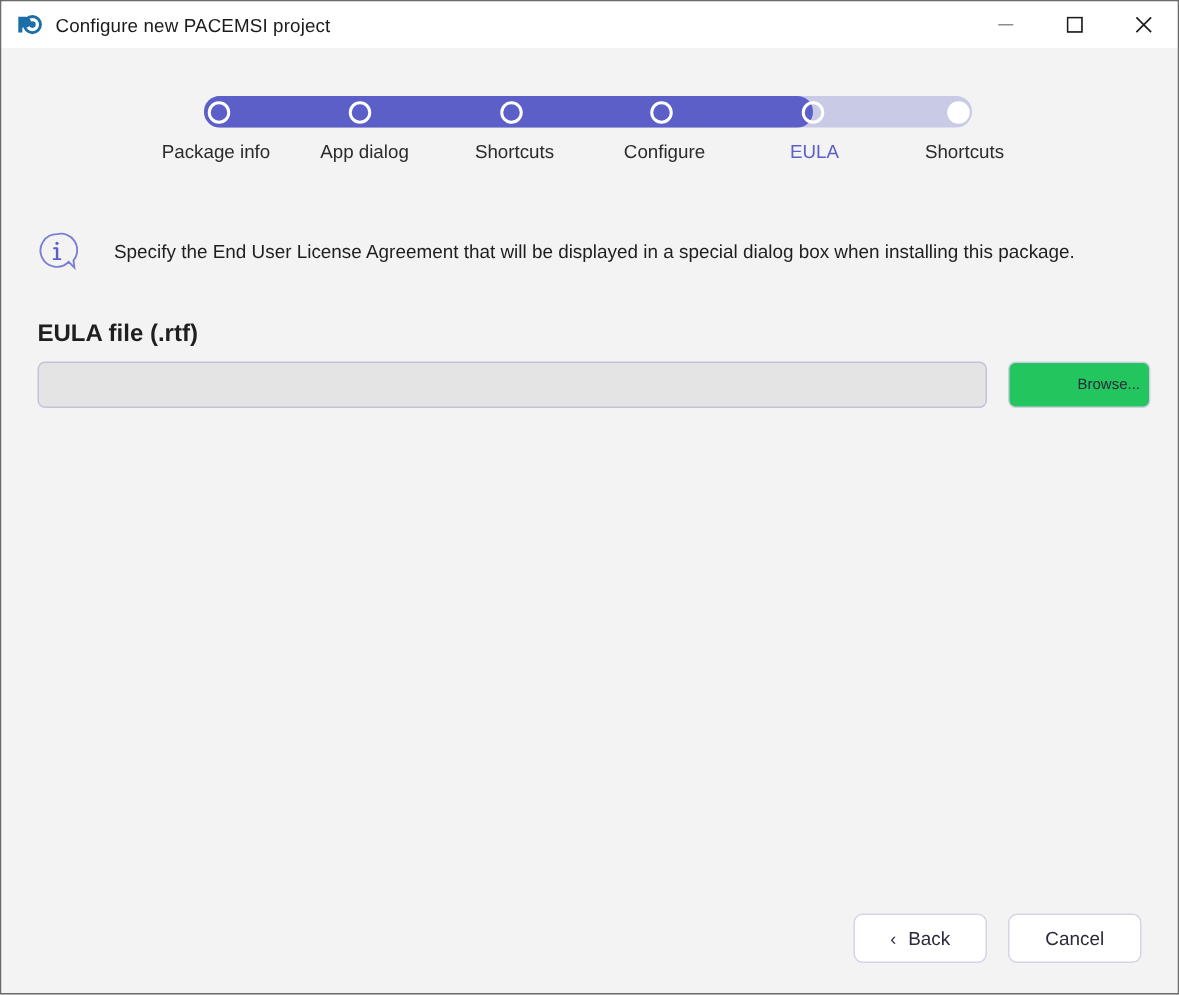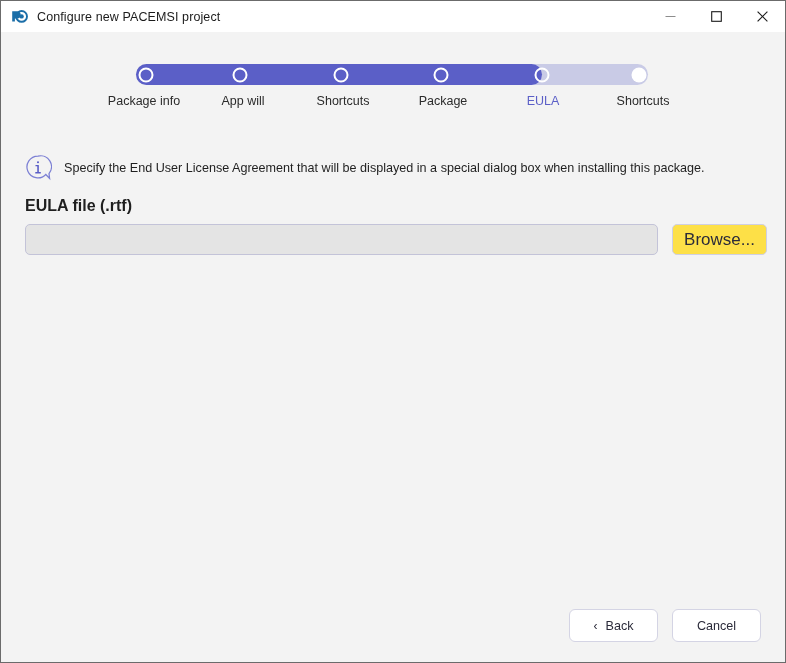"App will" span.step-label { text: will -> dialog }
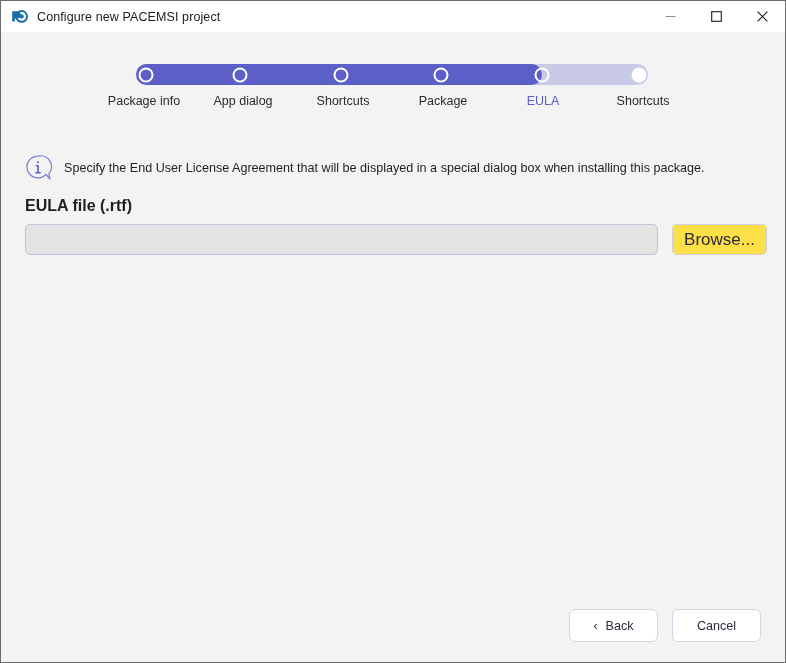"Package" span.step-label { text: Package -> Configure }
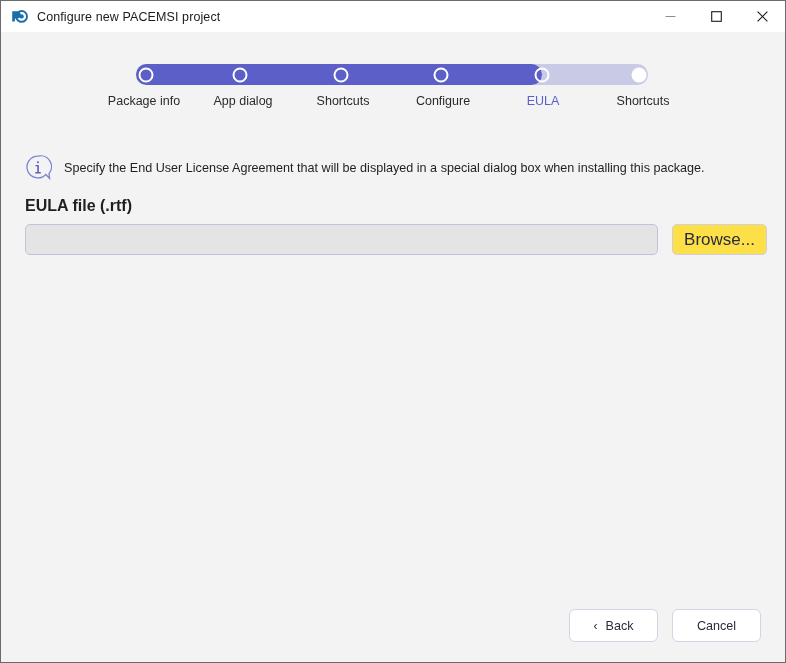"Specify the End User License" .desc-row { gap: 12px -> 24px; margin-bottom: 16px -> 33px }
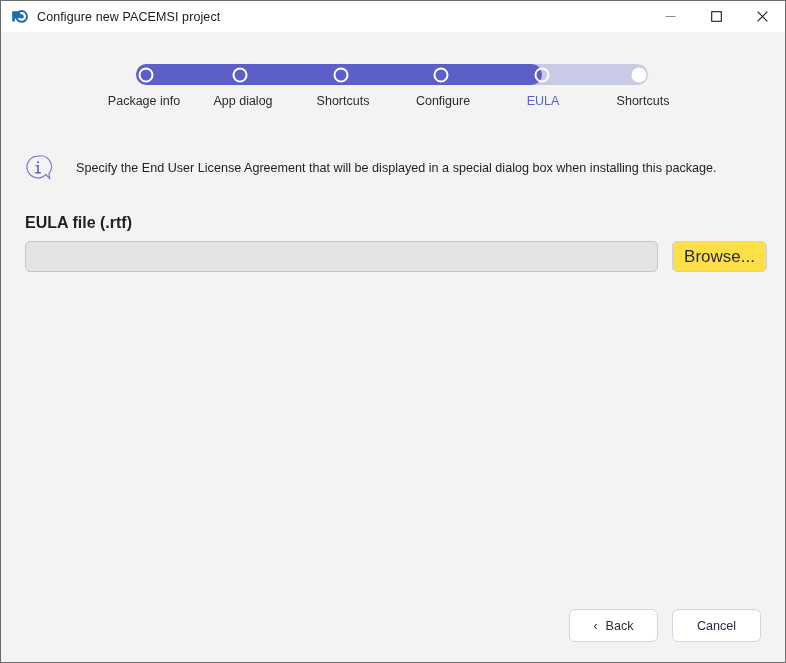"Browse..." .browse-btn { background: #fde047 -> #22c55e; font-size: 17px -> 10px; text-align: none -> right }
